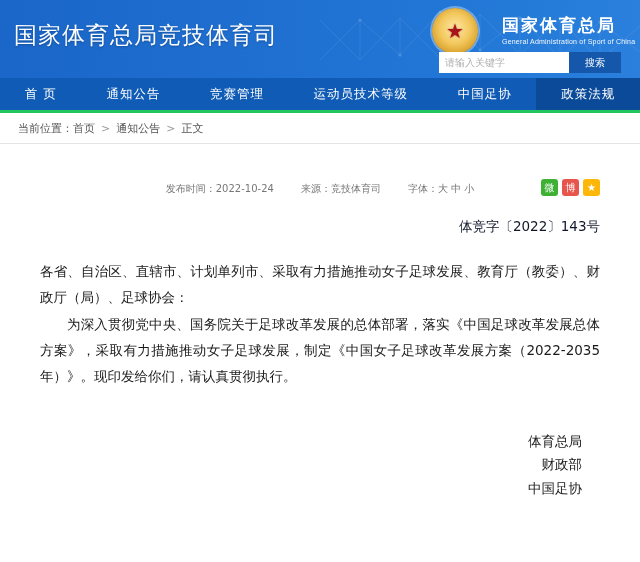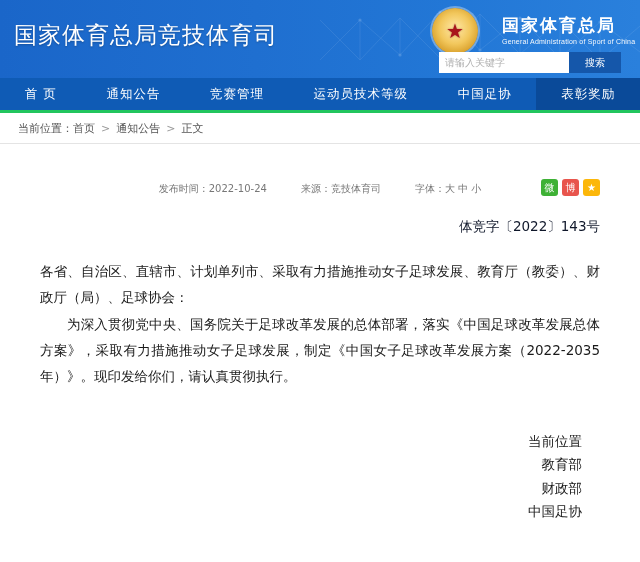"表彰奖励" div.nav-item { text: 表彰奖励 -> 政策法规 }
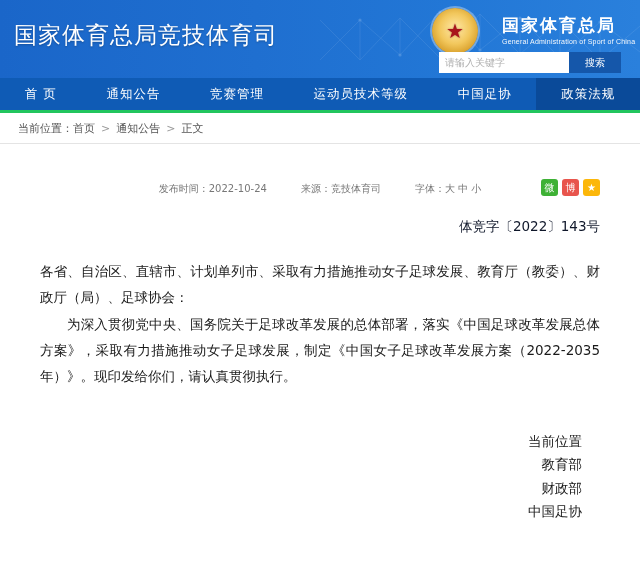"发布时间：2022-10-24" .meta-row { gap: 34px -> 27px }
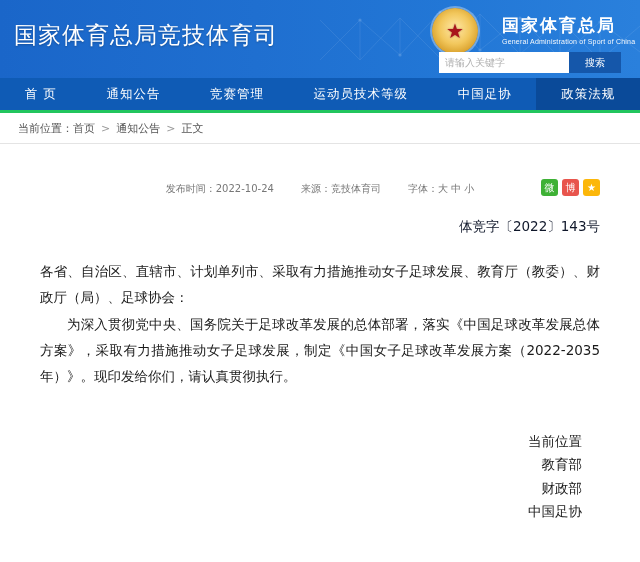"当前位置" div { text: 当前位置 -> 体育总局 }
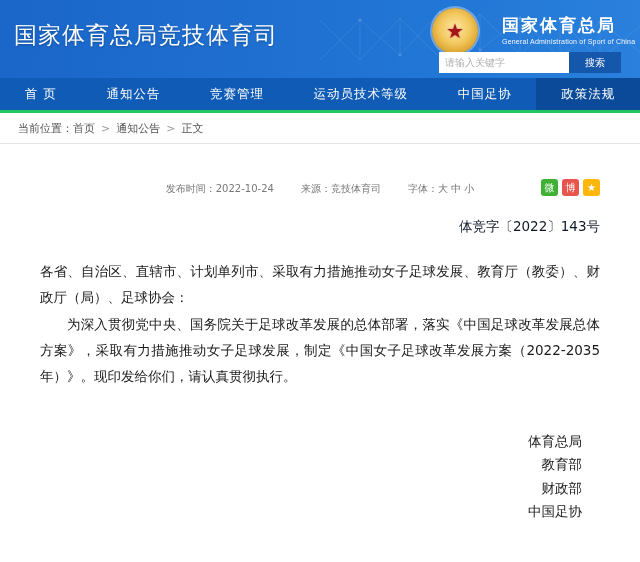"教育部" div { html: <div>教育部</div> -> none }
